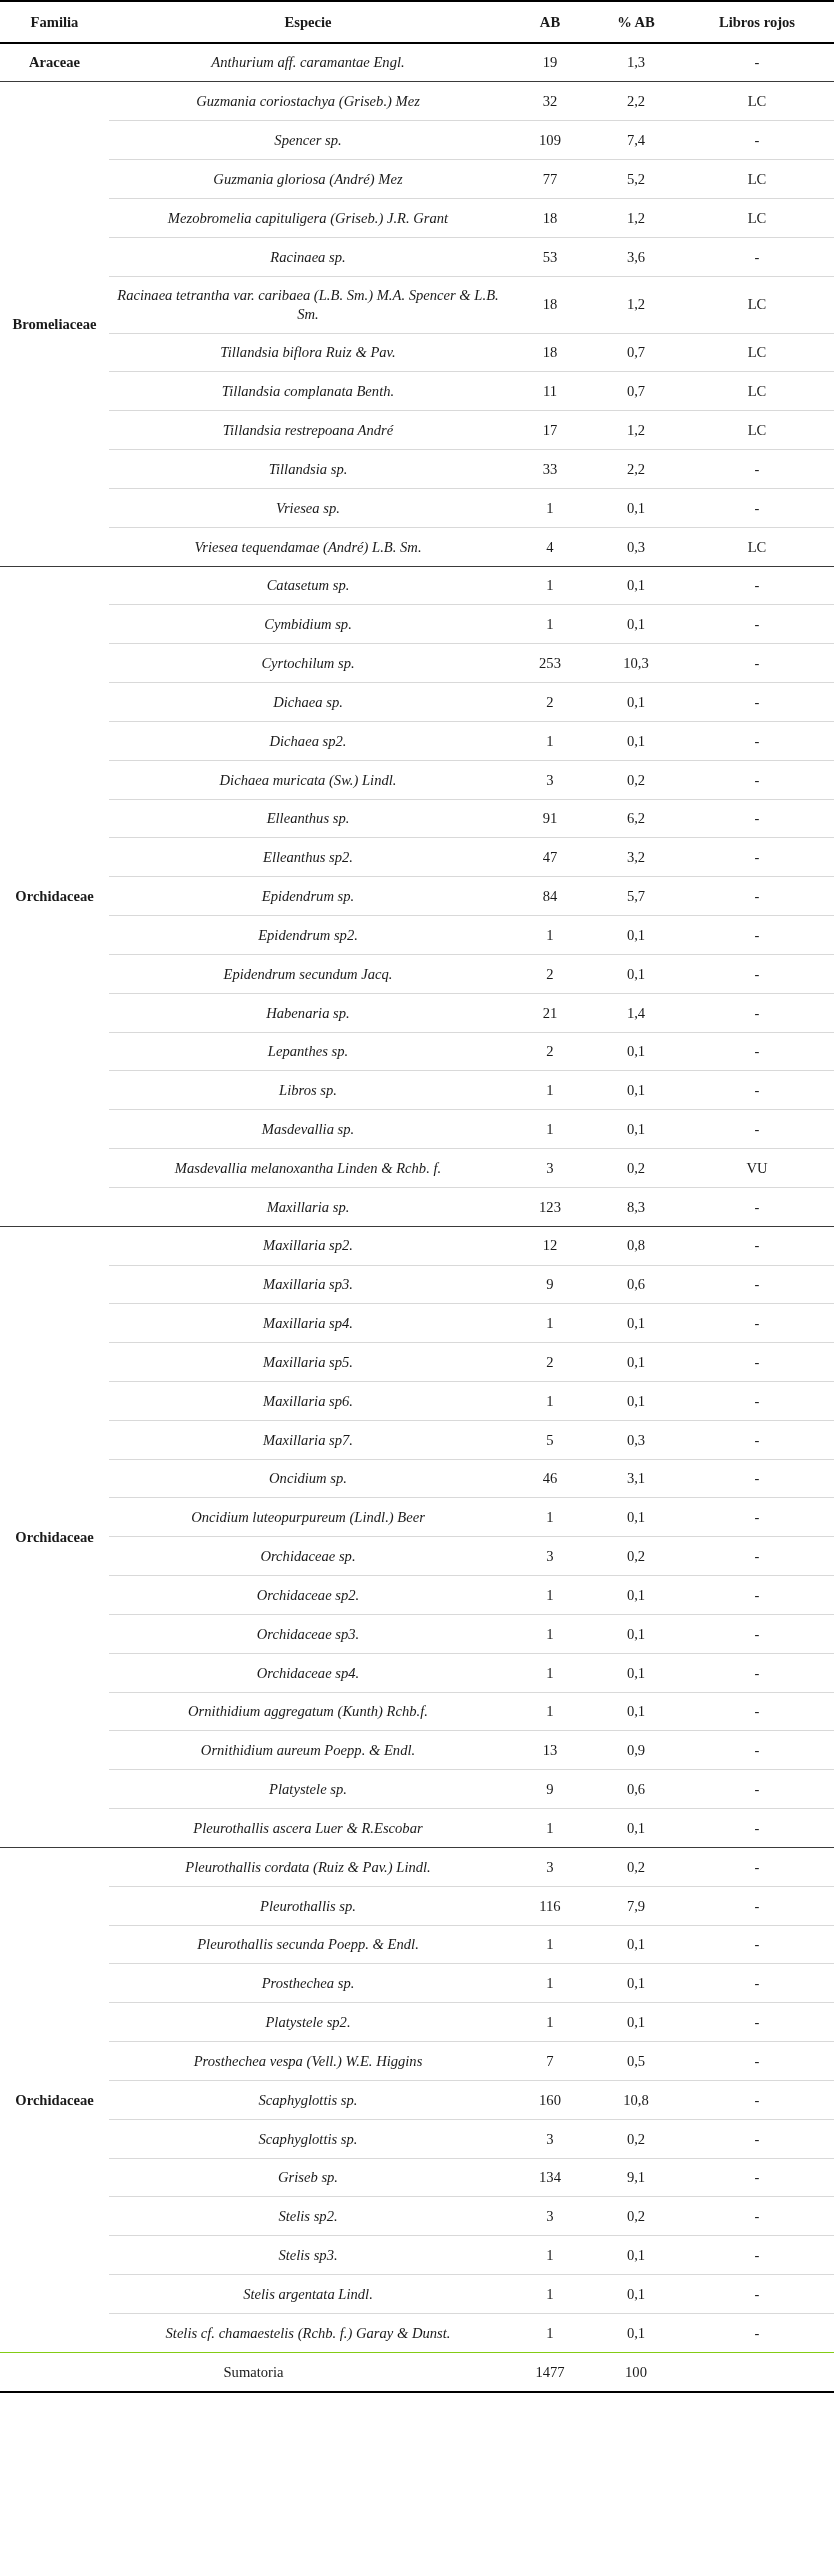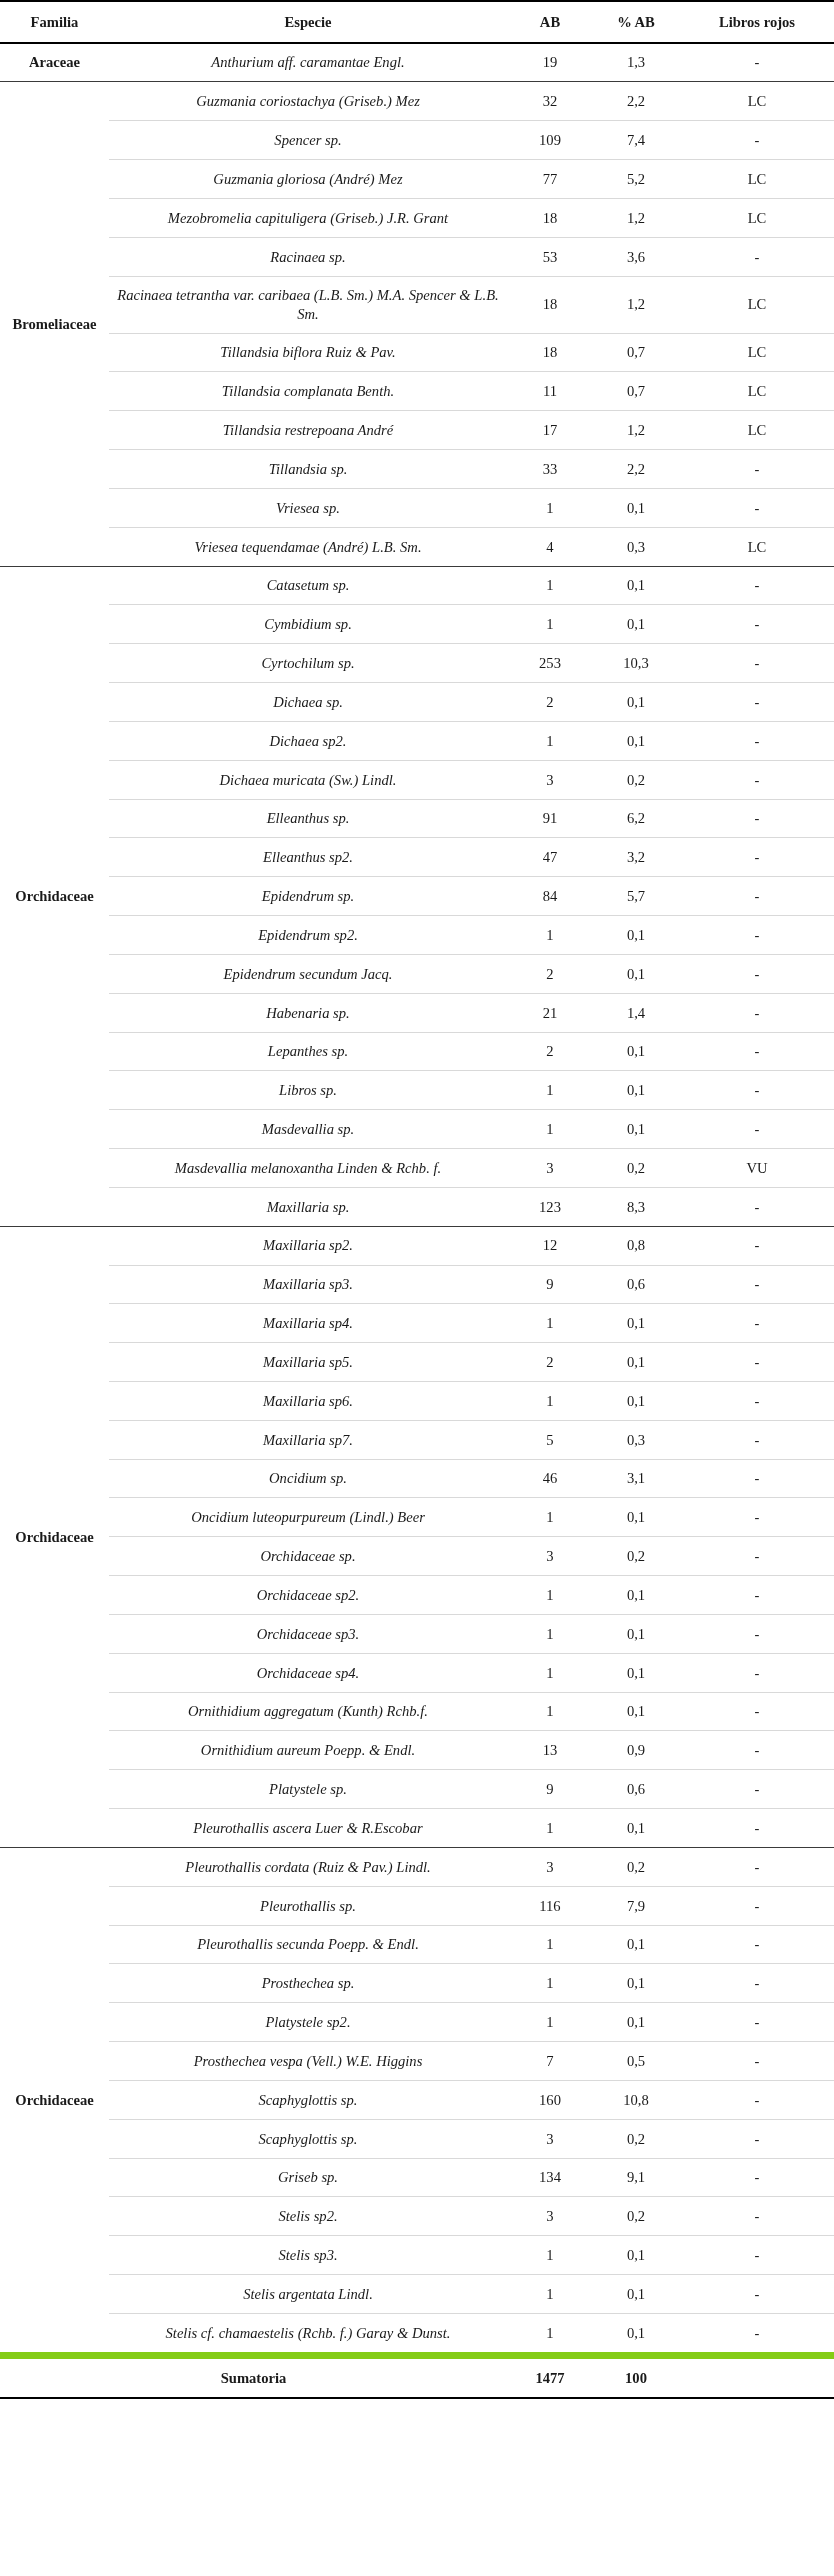"Sumatoria" tr.footer-row td { border-top: 7px solid #84cc16 -> 1px solid #84cc16; font-weight: bold -> normal }
